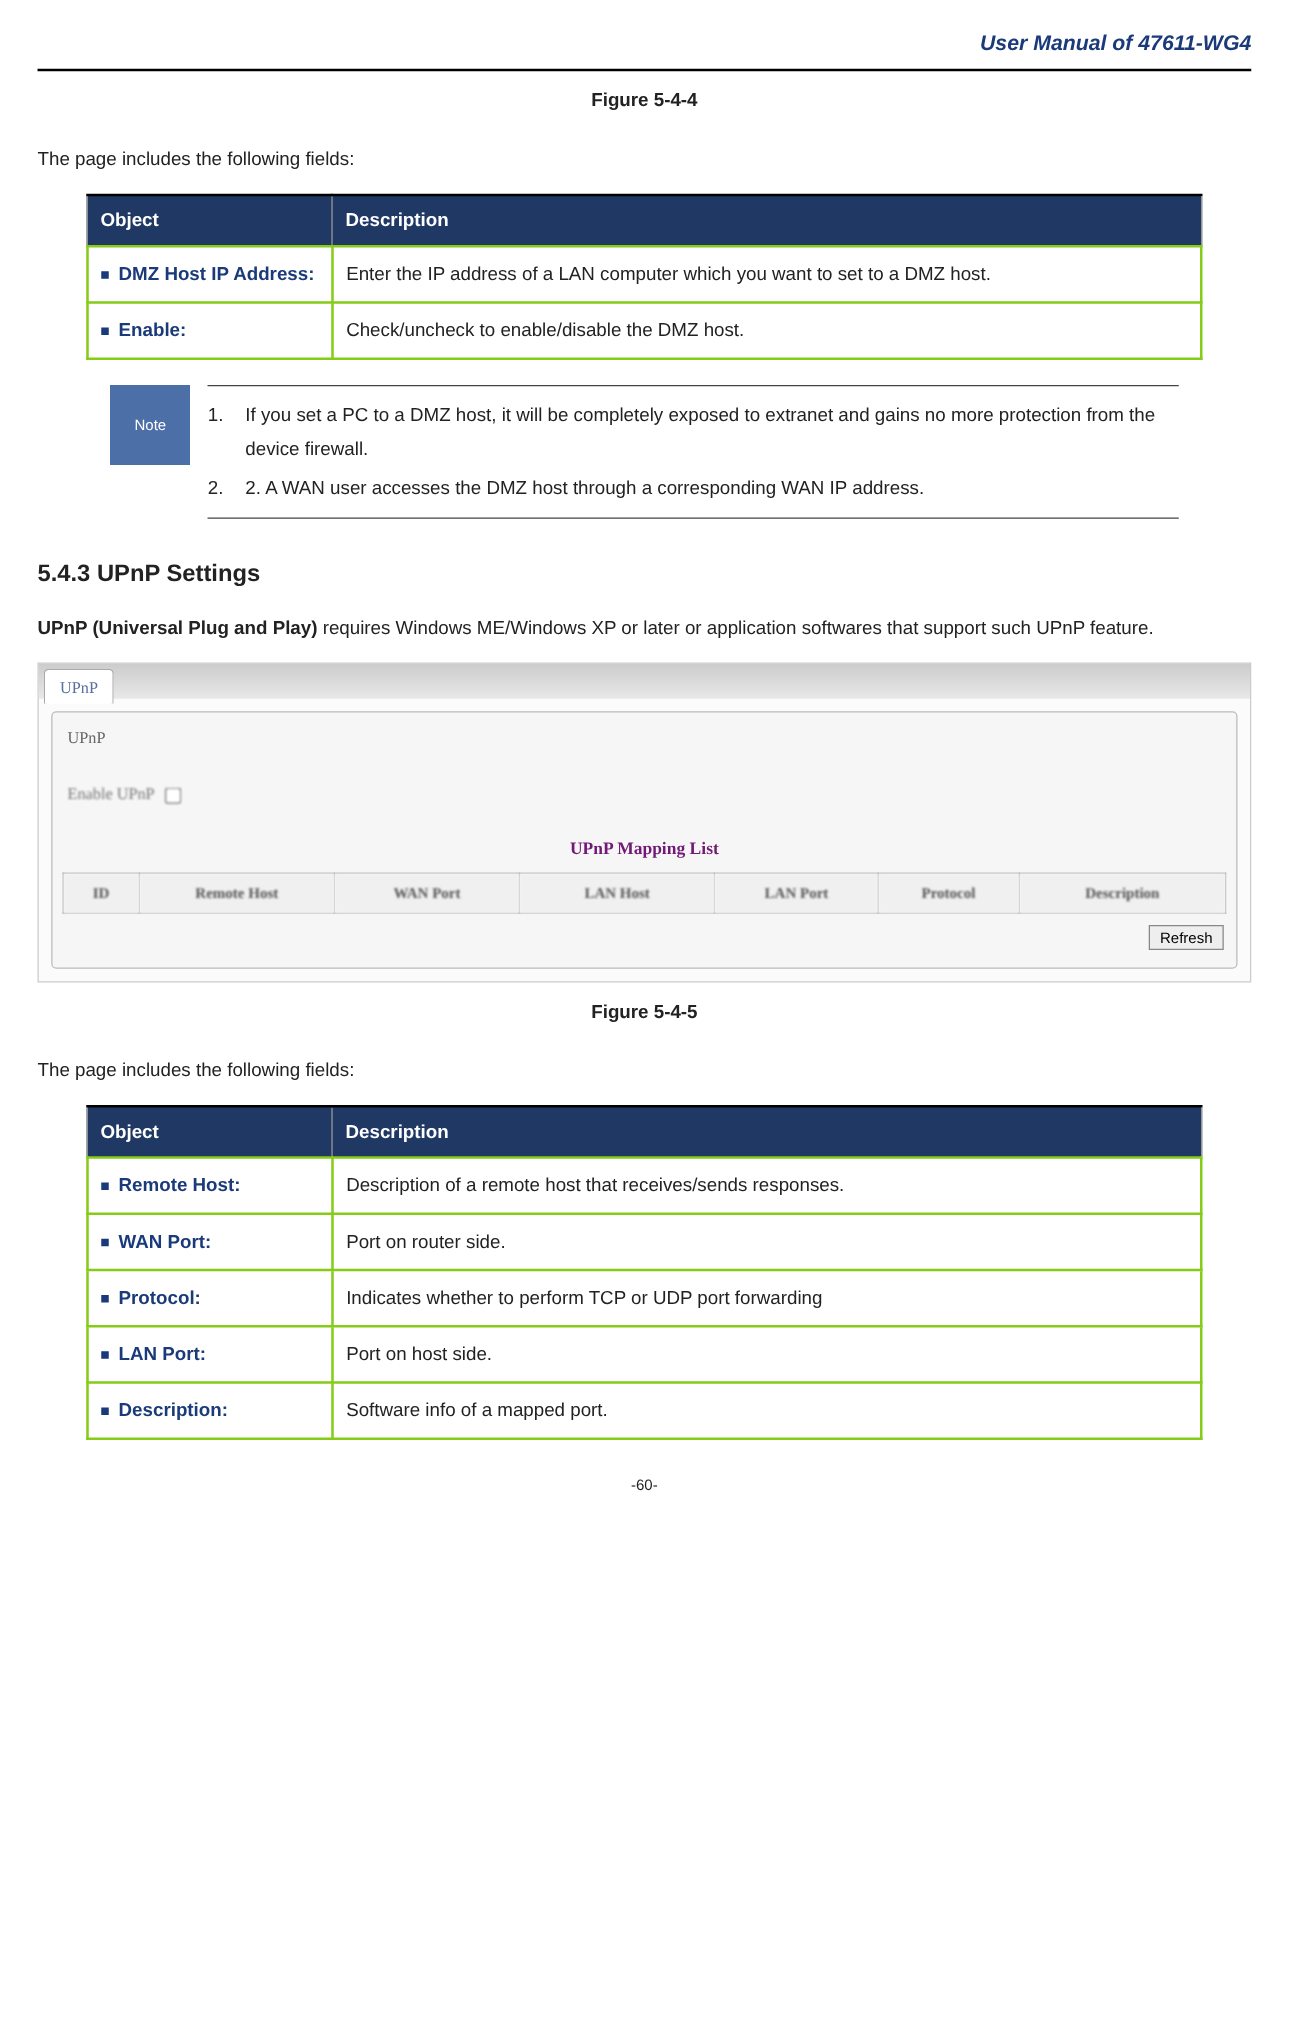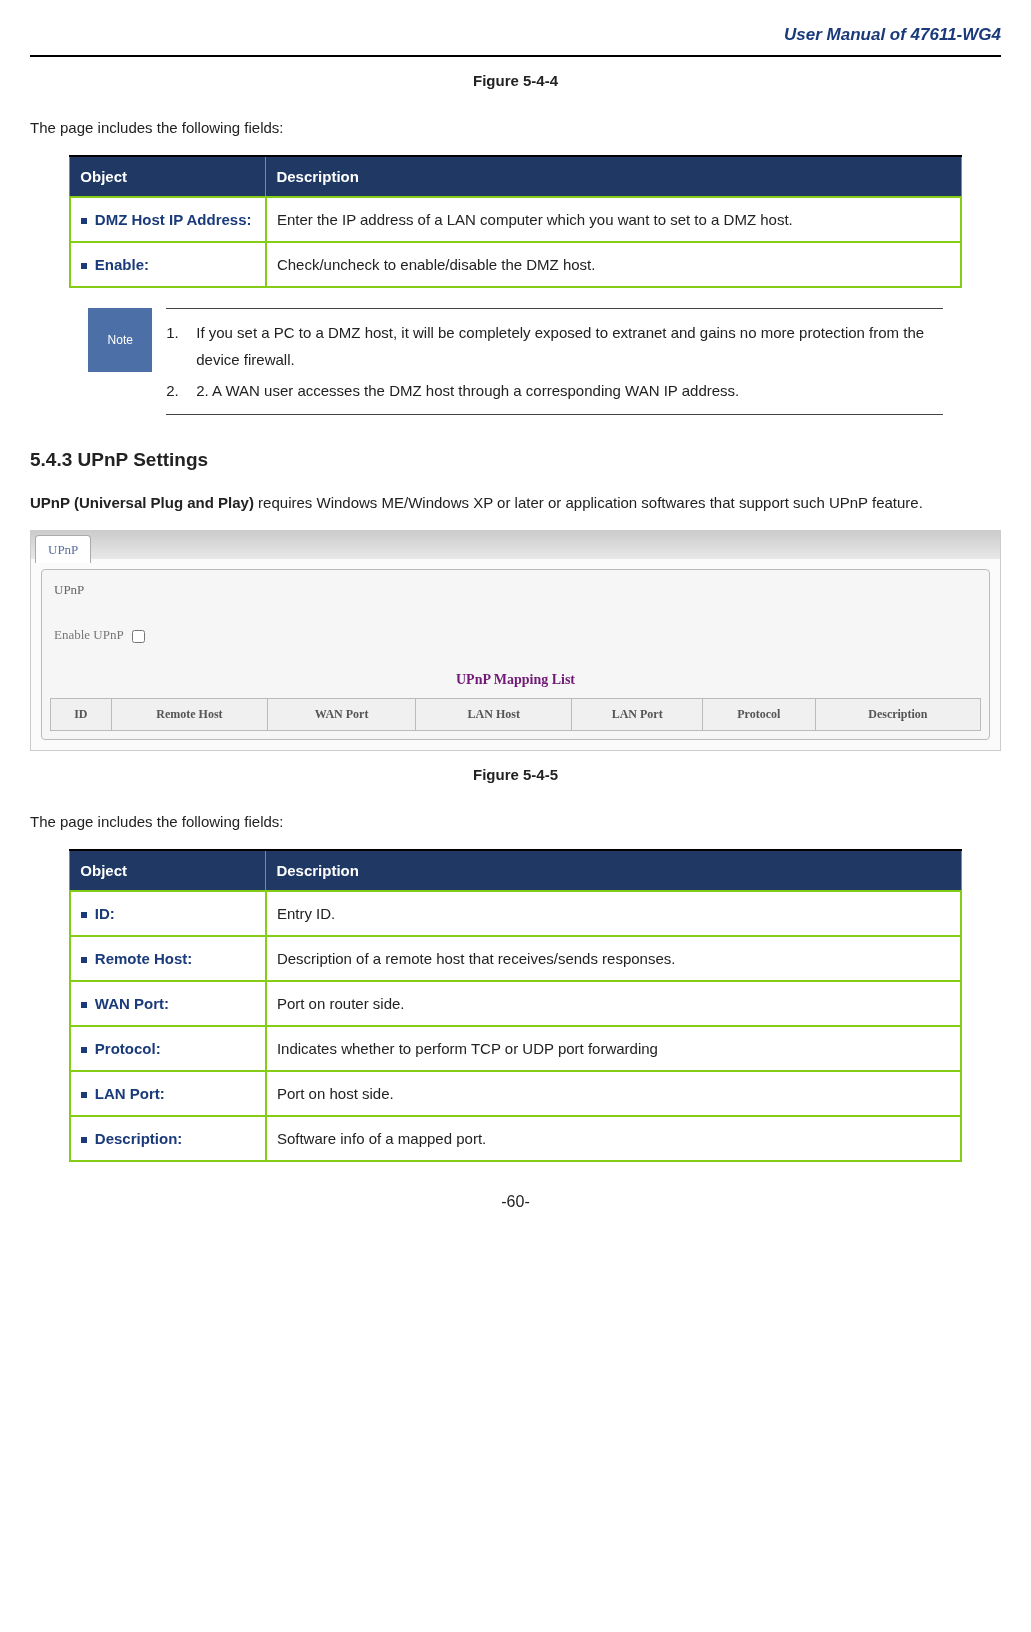"Refresh" div.refresh-row { html: none -> <div> <button>Refresh</button> </div> }
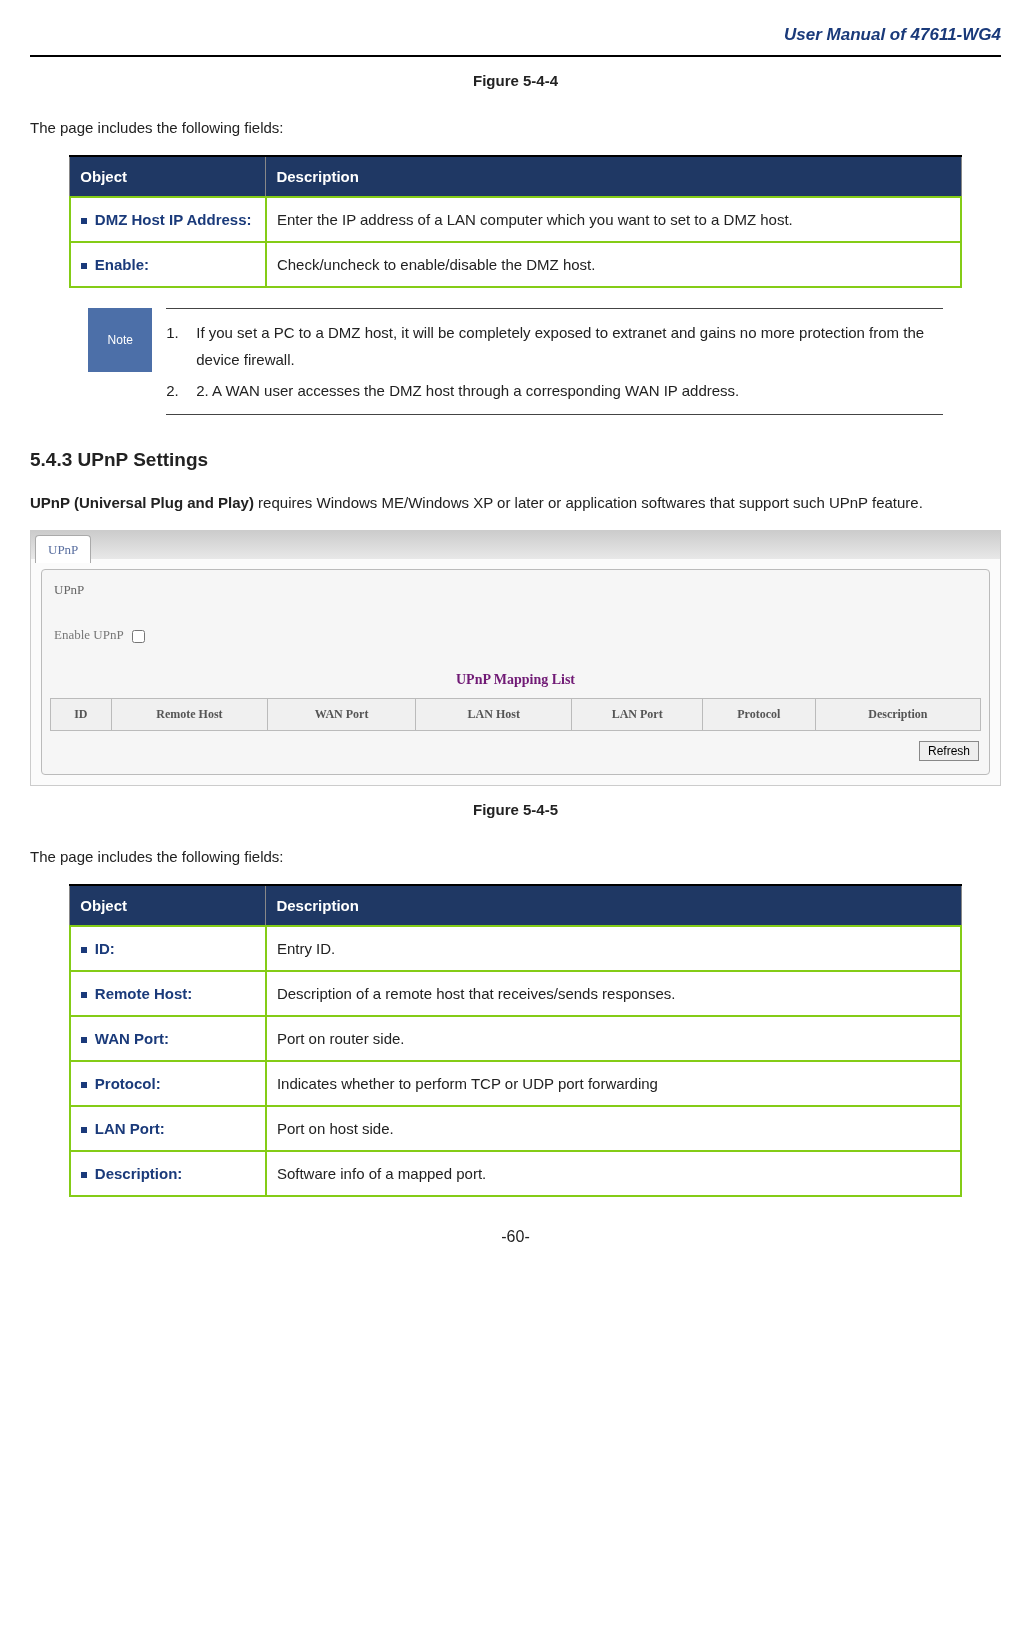"ID:" tr { html: <tr> <td><span></span><span>ID:</span></td> <td>Entry ID.</td> </tr> -> none }
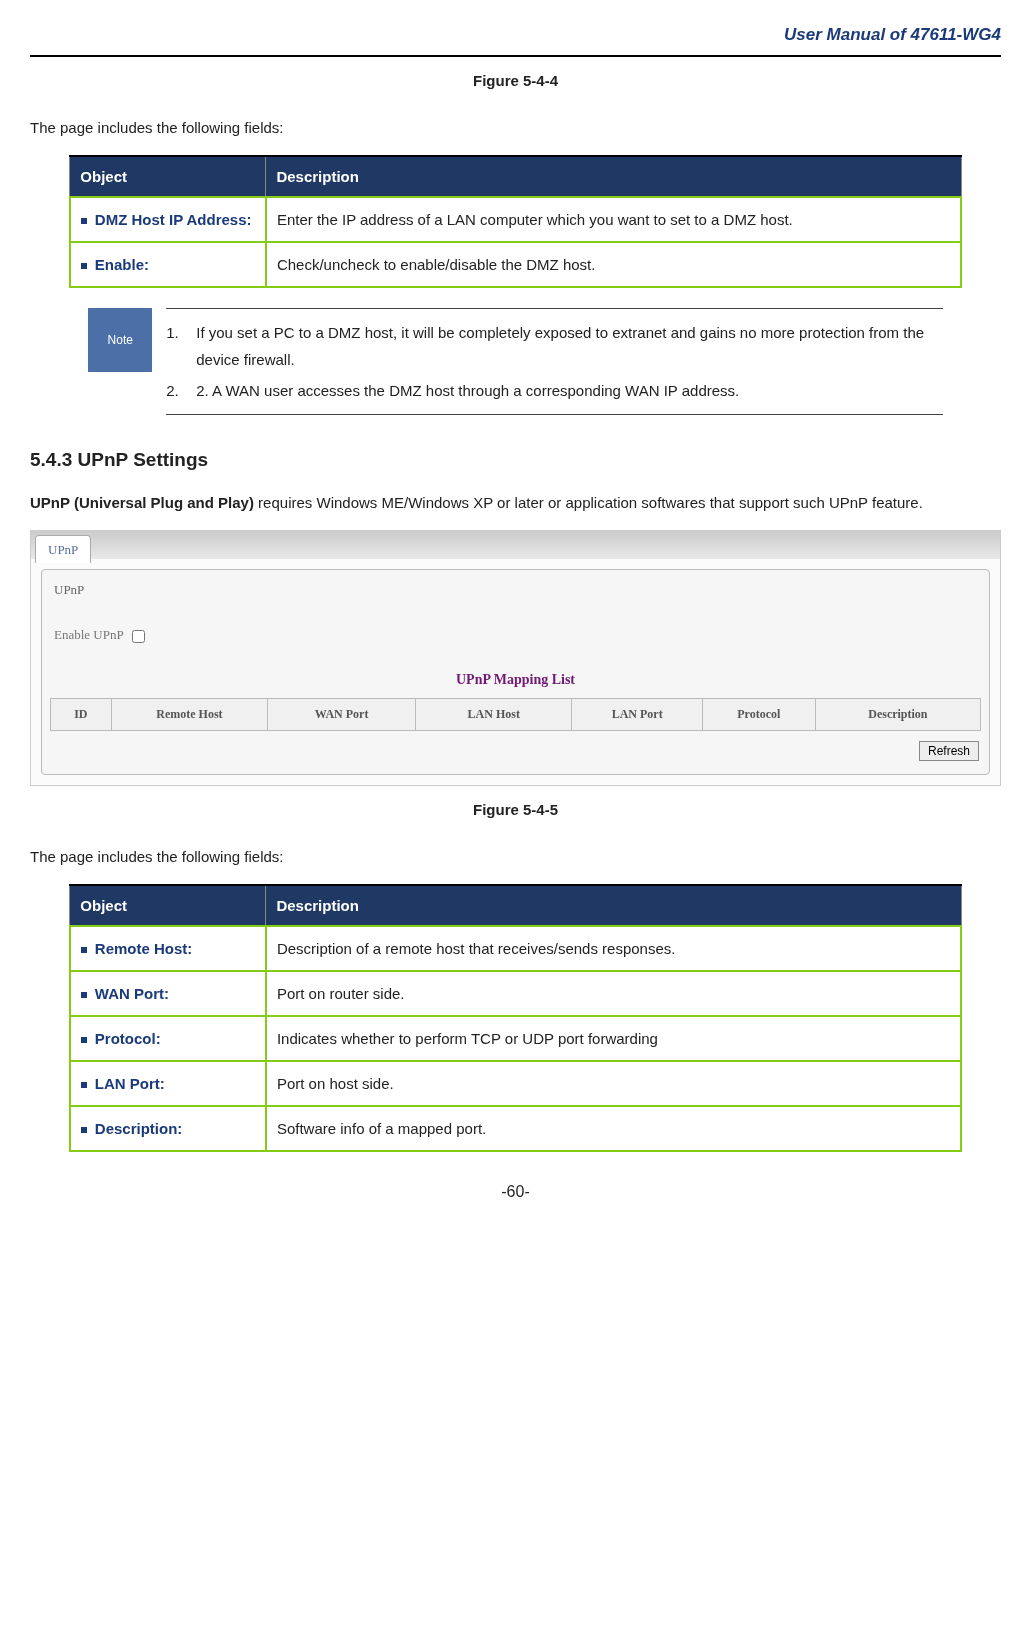"-60-" .page-number { font-size: 16px -> 12px }
